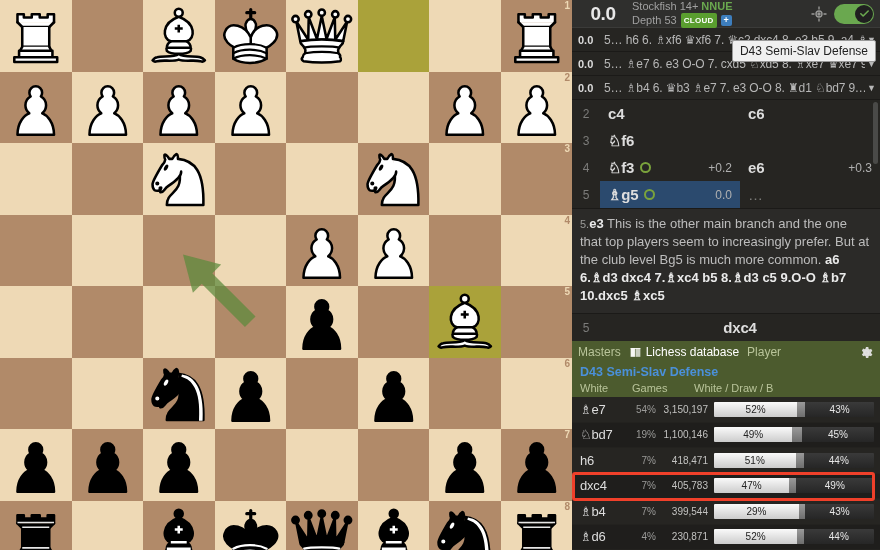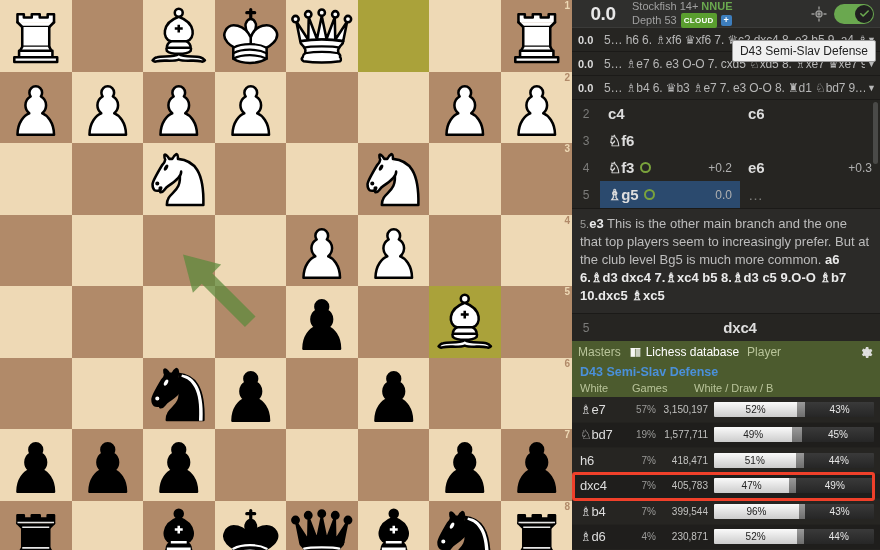"57%" span.exp-pct { text: 57% -> 54% }
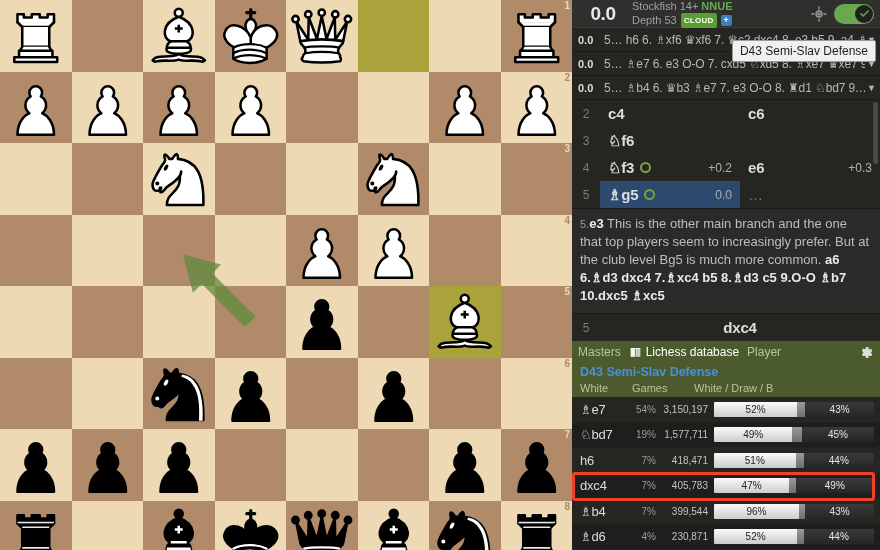"1,577,711" span.exp-games { text: 1,577,711 -> 1,100,146 }
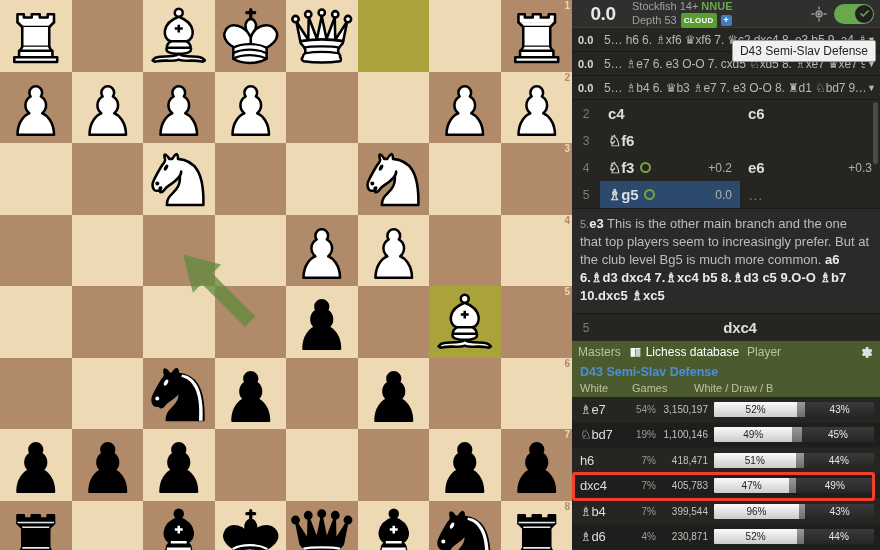"96%" span.bar-white { text: 96% -> 29% }
